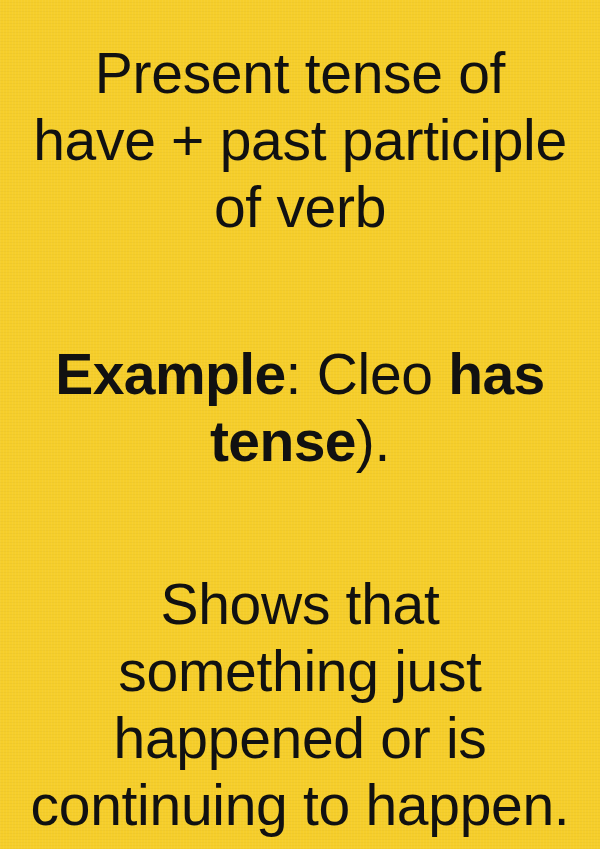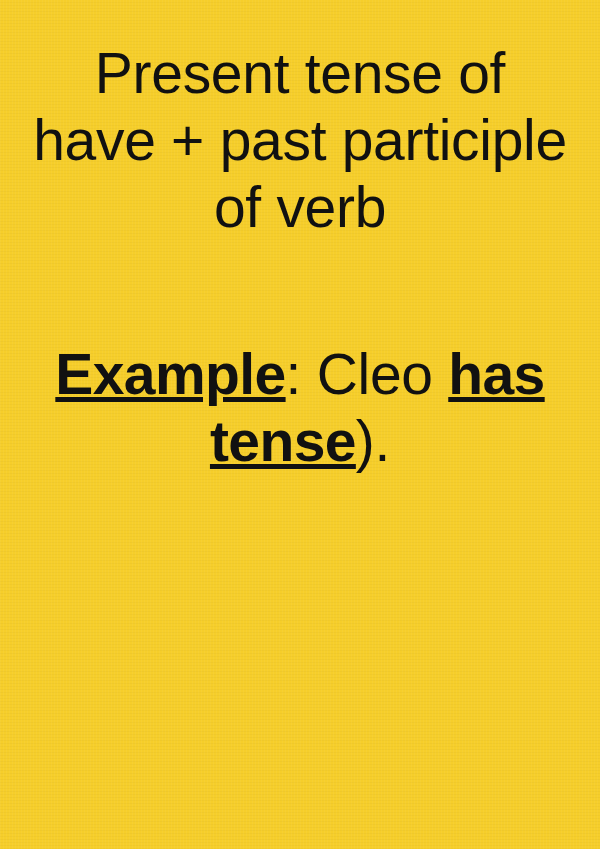"Example" .para b, .para .bold { text-decoration: underline -> none }
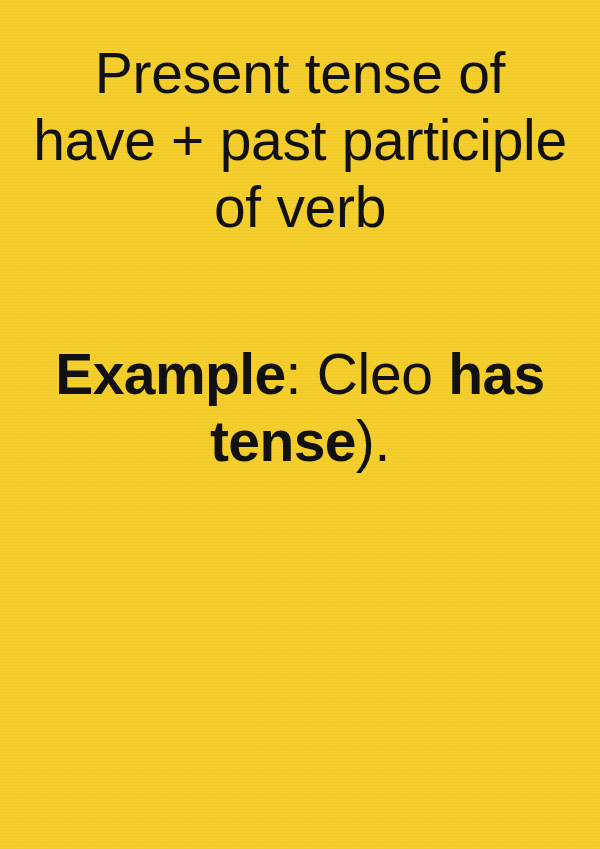"Shows that something just happened" p.para { html: none -> <p>Shows that something just happened or is continuing to happen.</p> }
